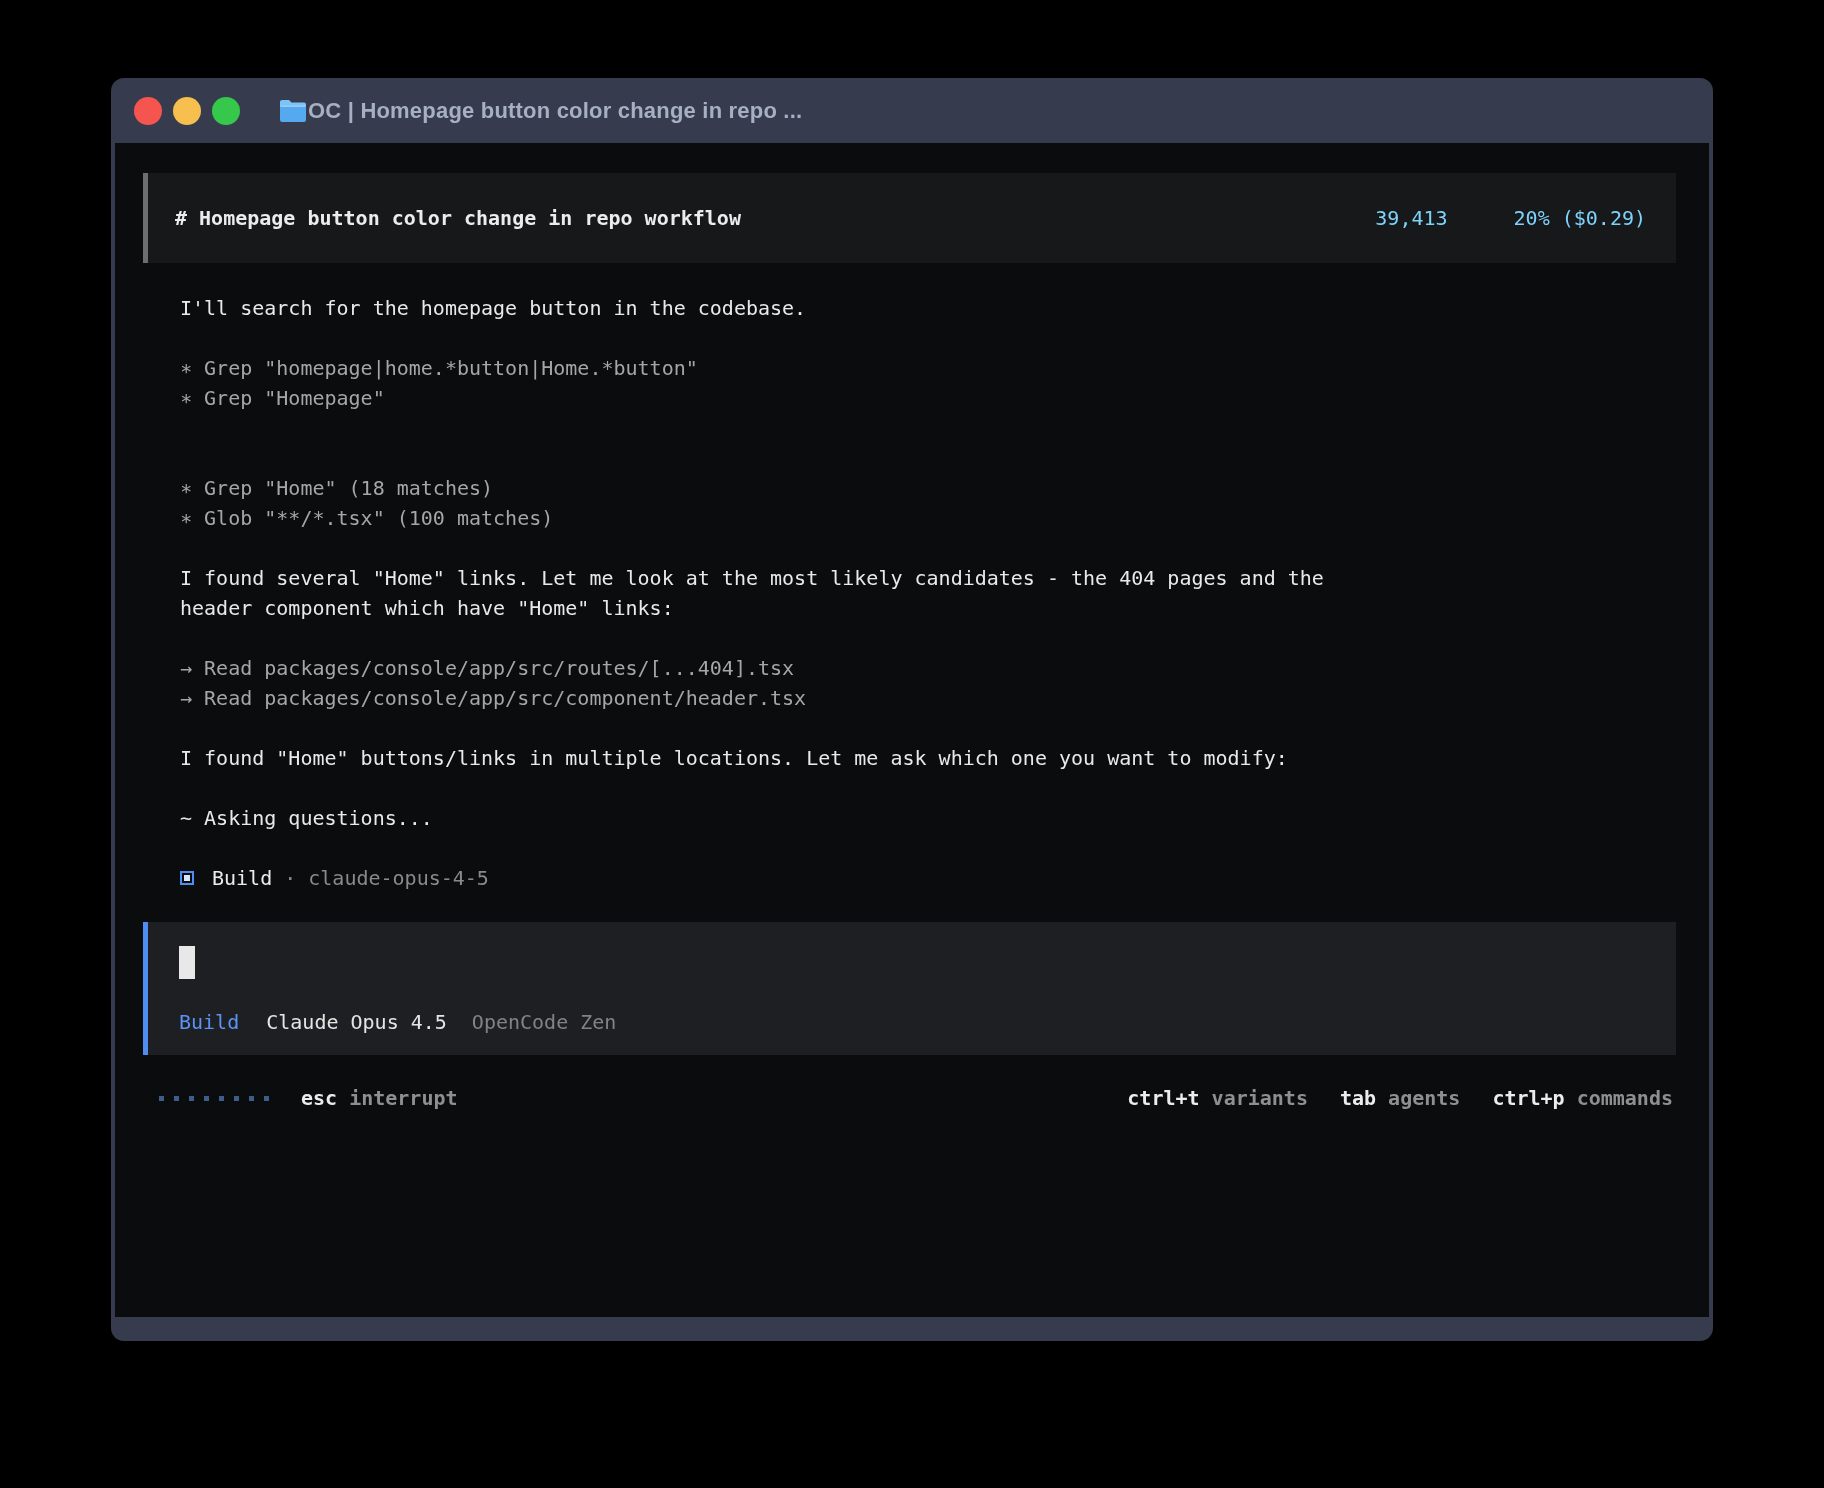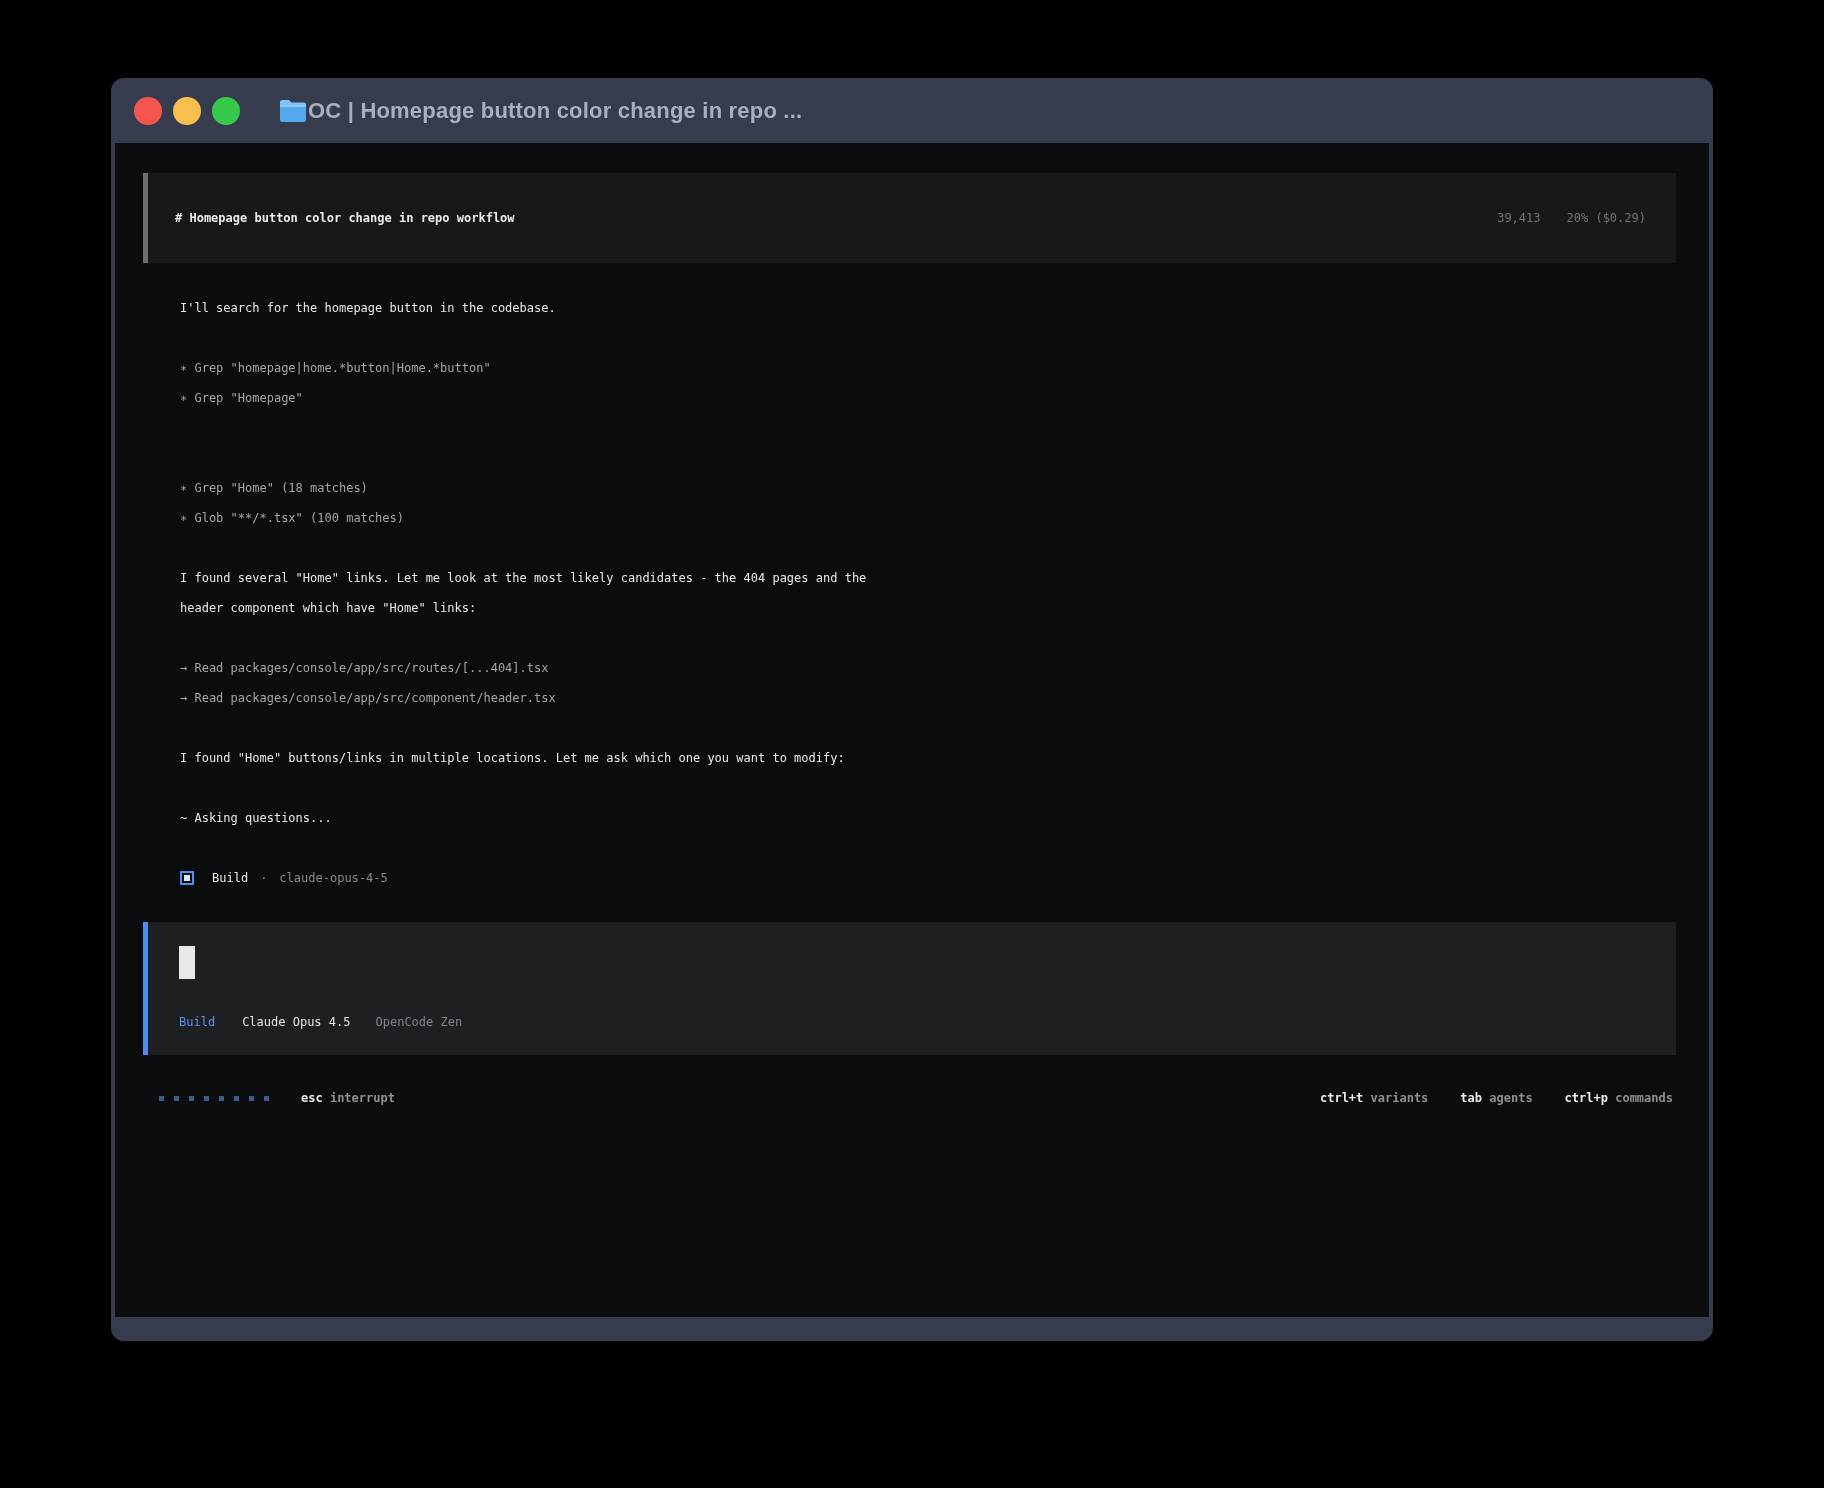"# Homepage button color change" .terminal { font-size: 12px -> 20px }
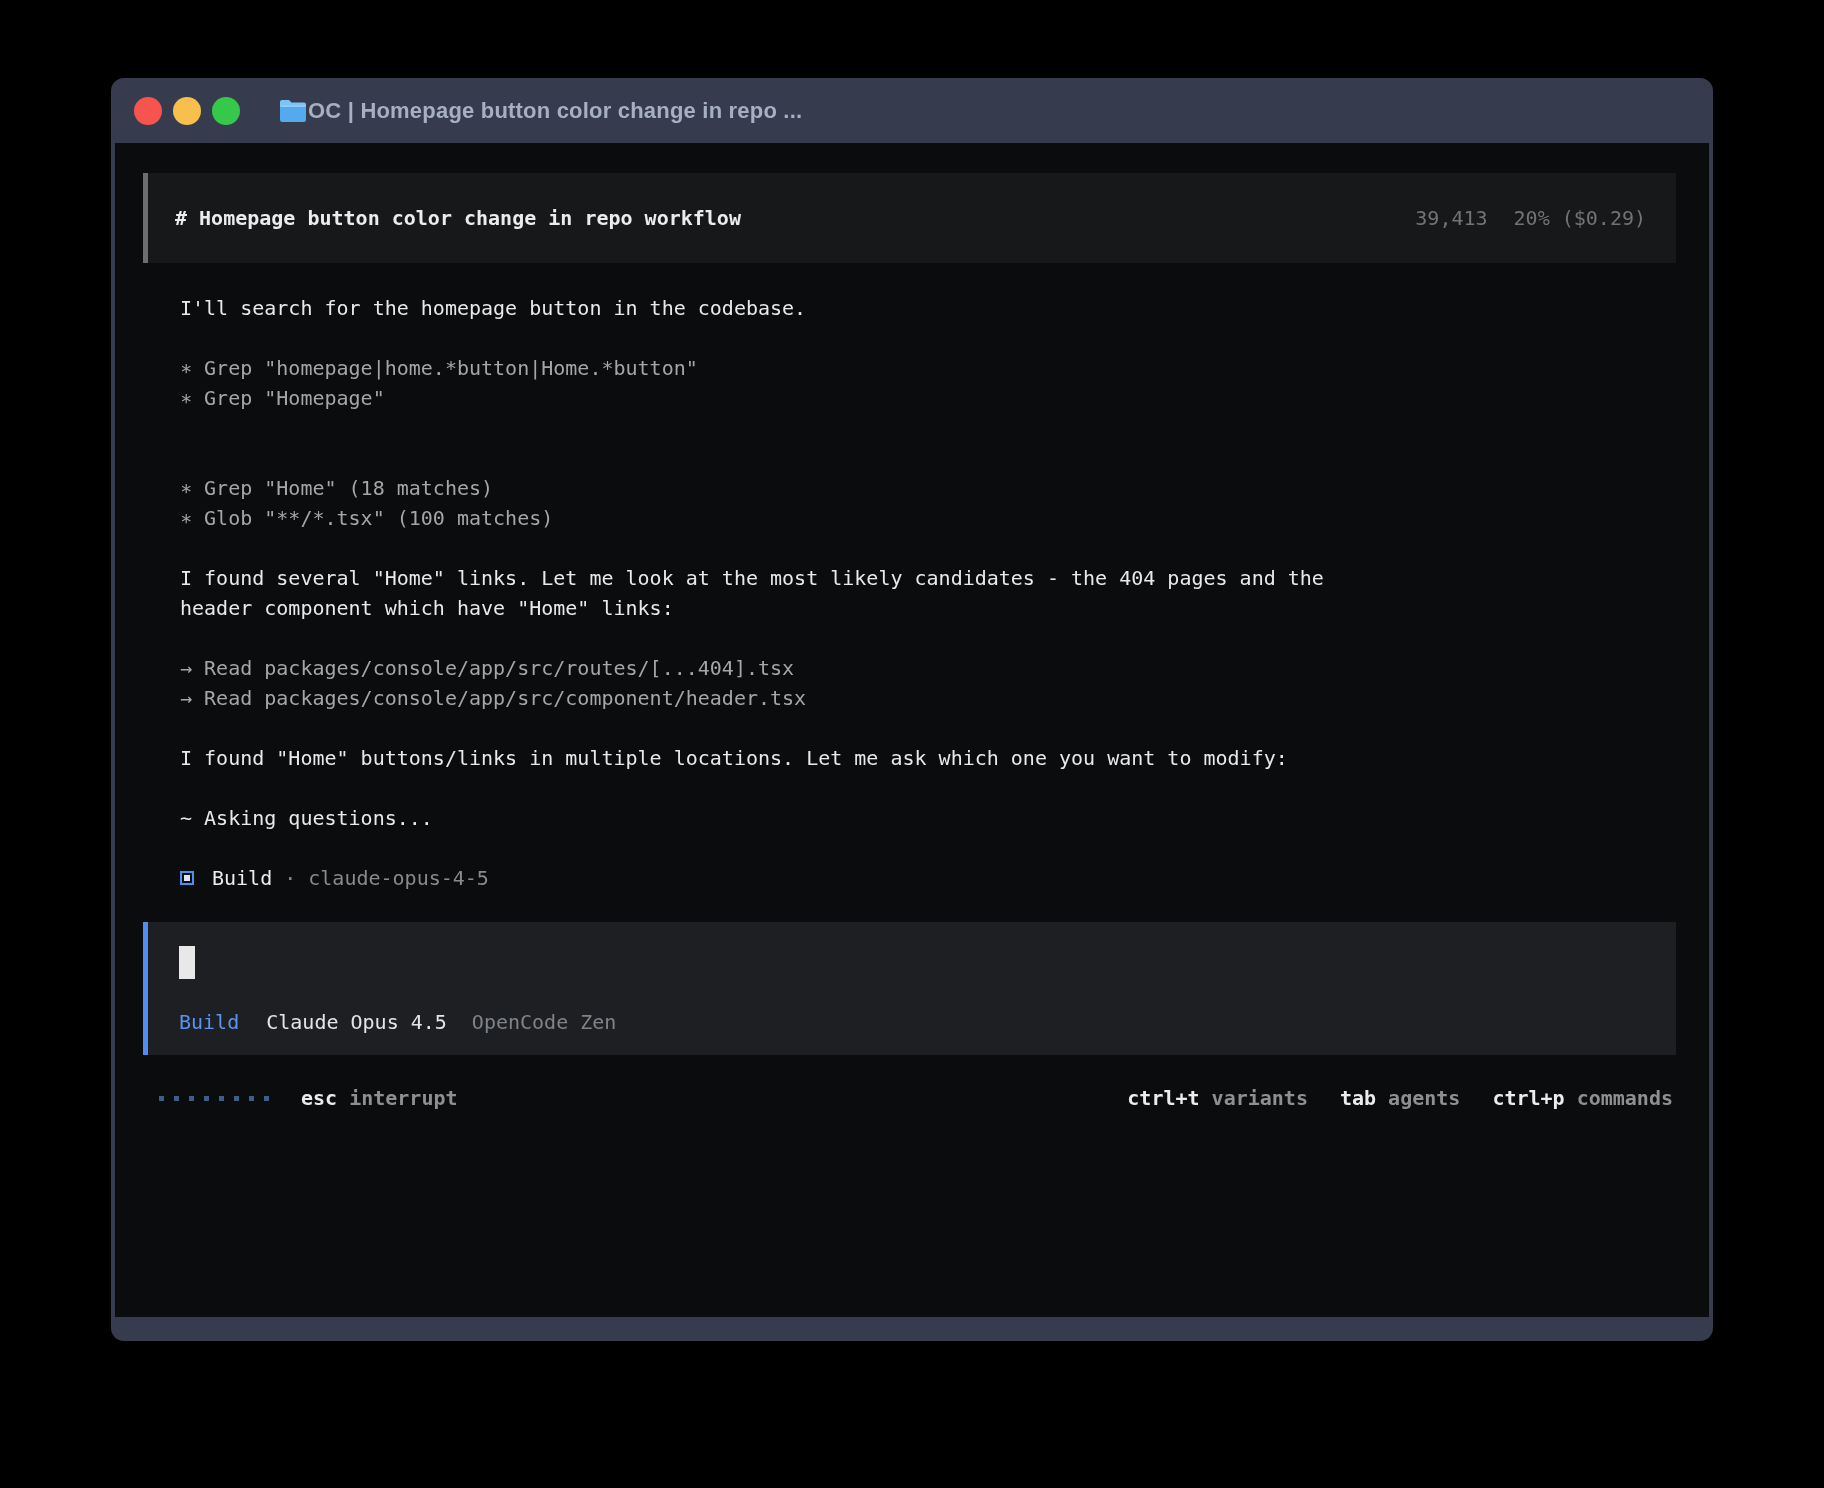"39,413" .session-stats { color: #737373 -> #7dd3fc; gap: none -> 40px }
